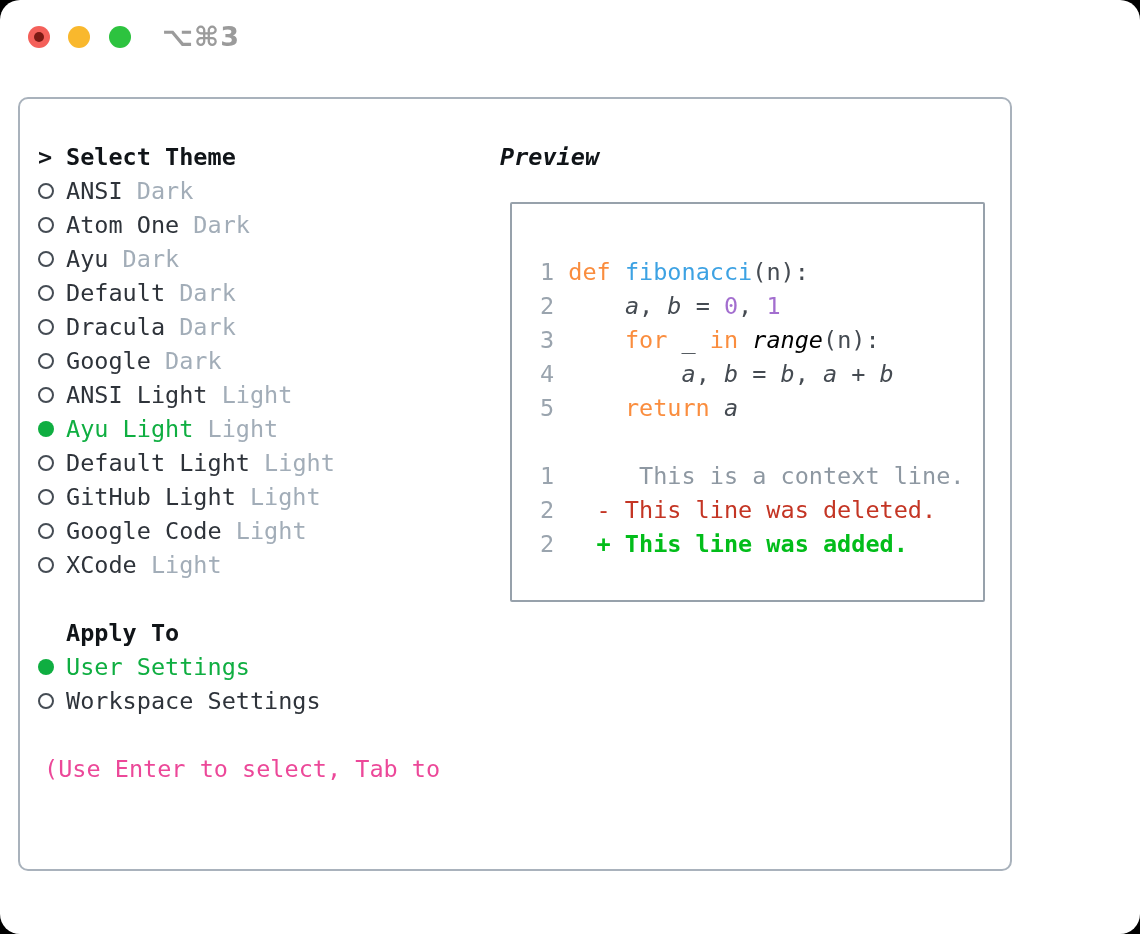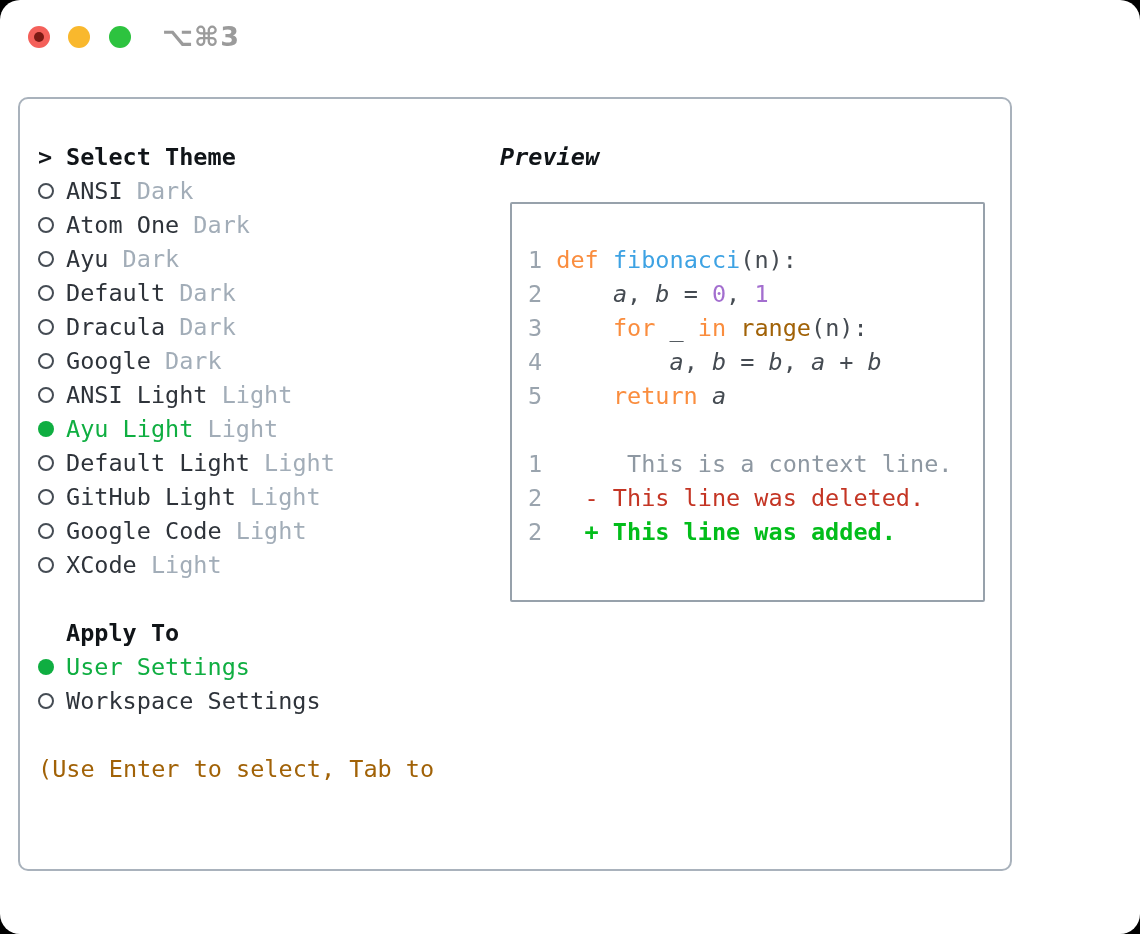"1 def fibonacci(n):" .code { margin: 0 -> 12px }
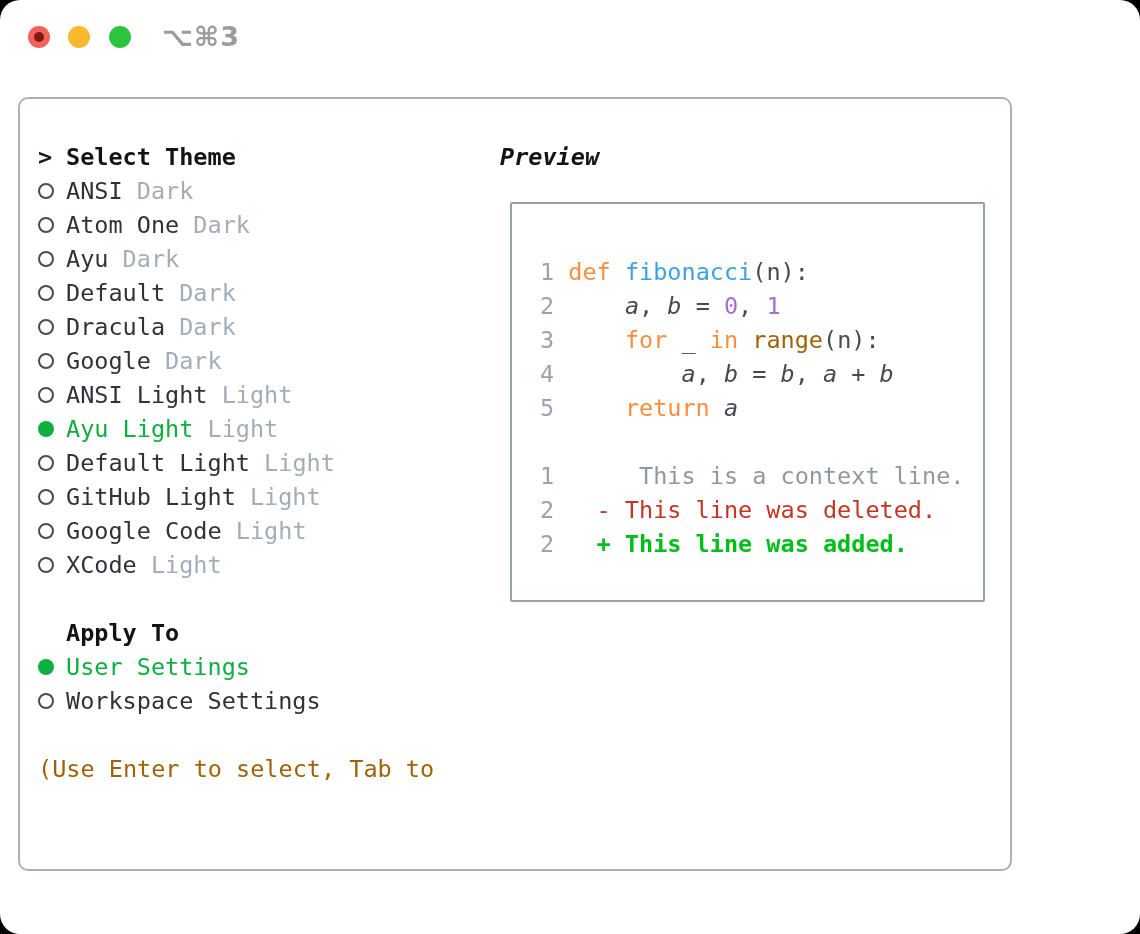"range" .c-call { color: #a16207 -> #000000; font-style: none -> italic }
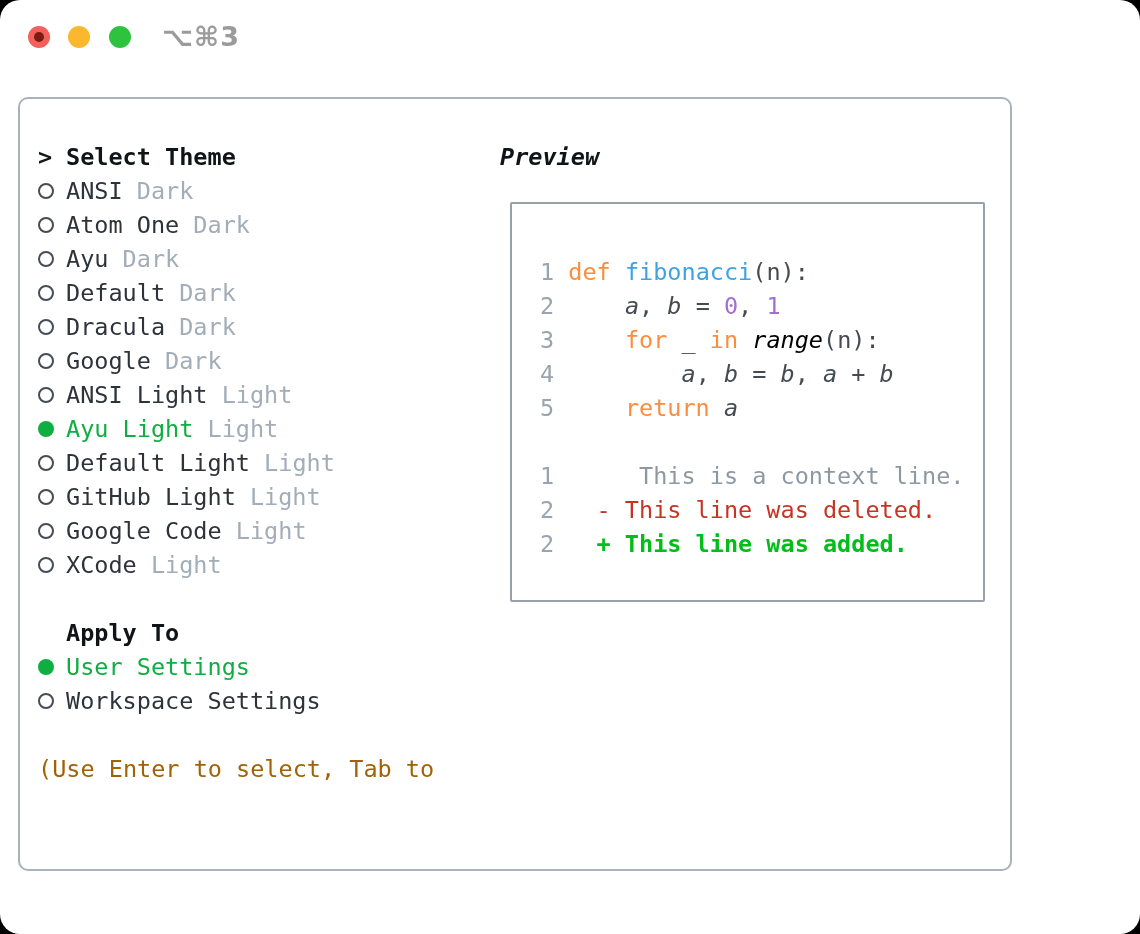"(Use Enter to select, Tab" .hint { color: #a16207 -> #ec4899; margin-left: none -> 6px }
